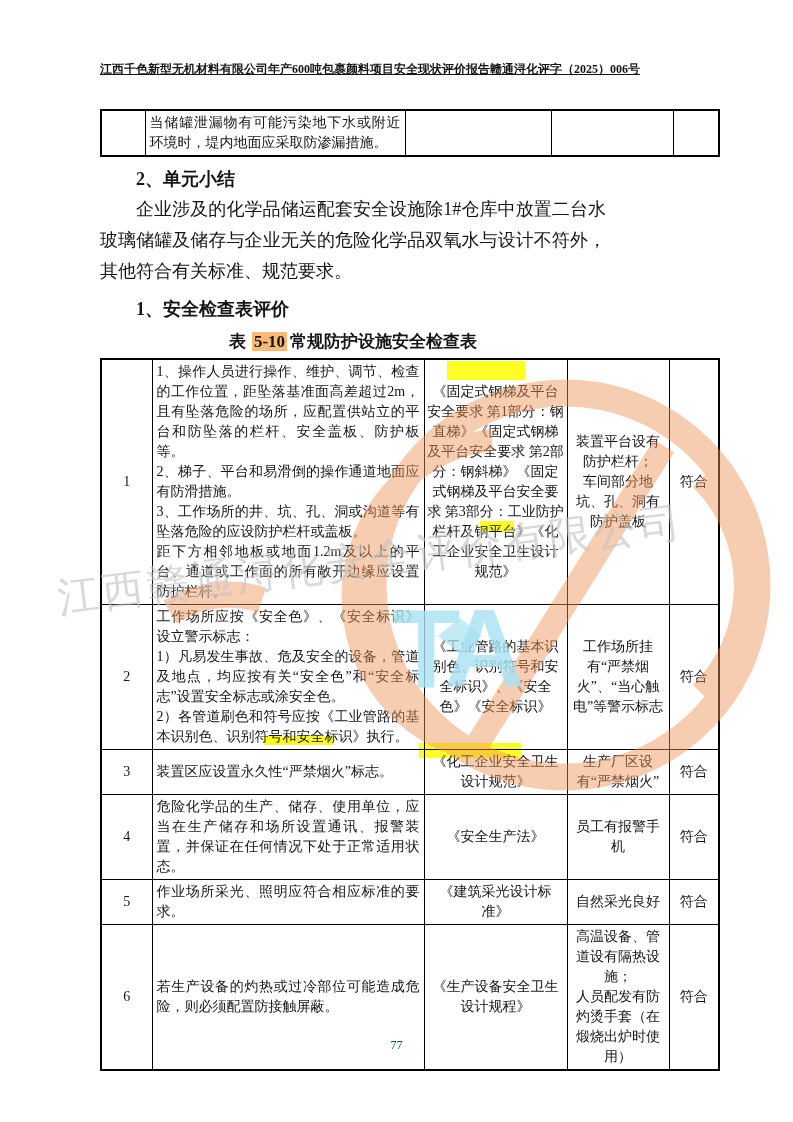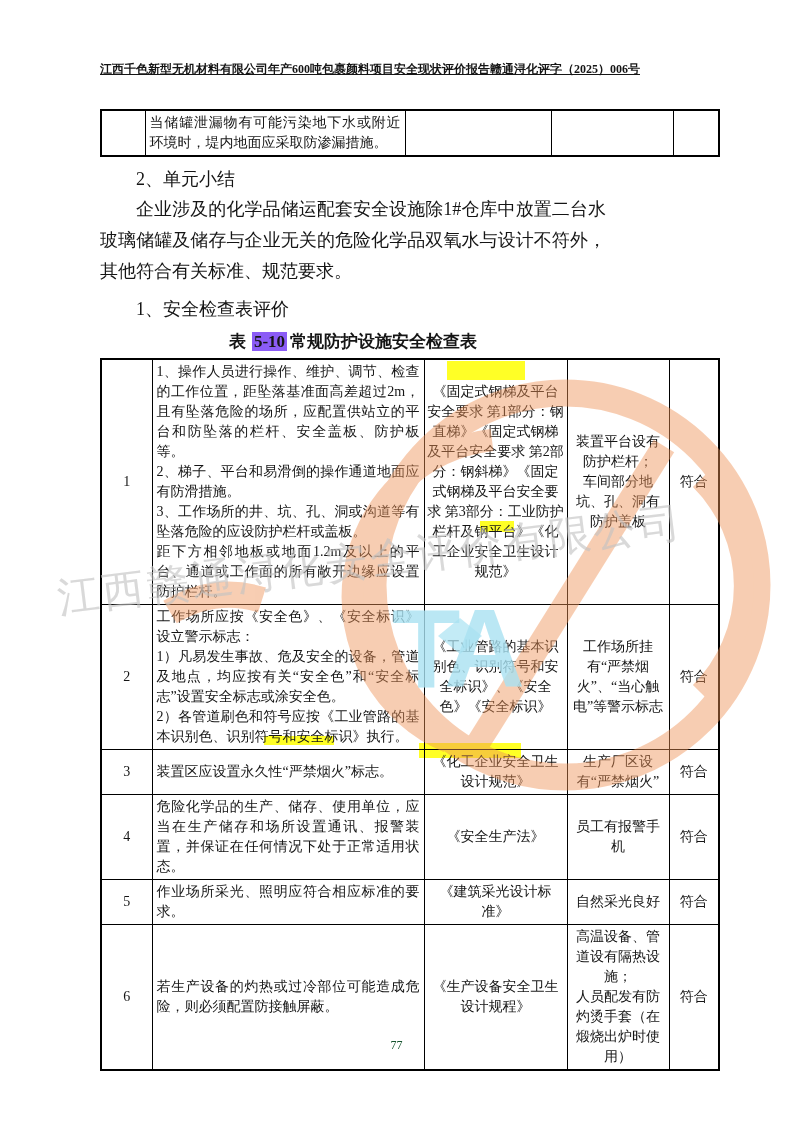"2、单元小结" .h-sub { font-weight: normal -> bold }
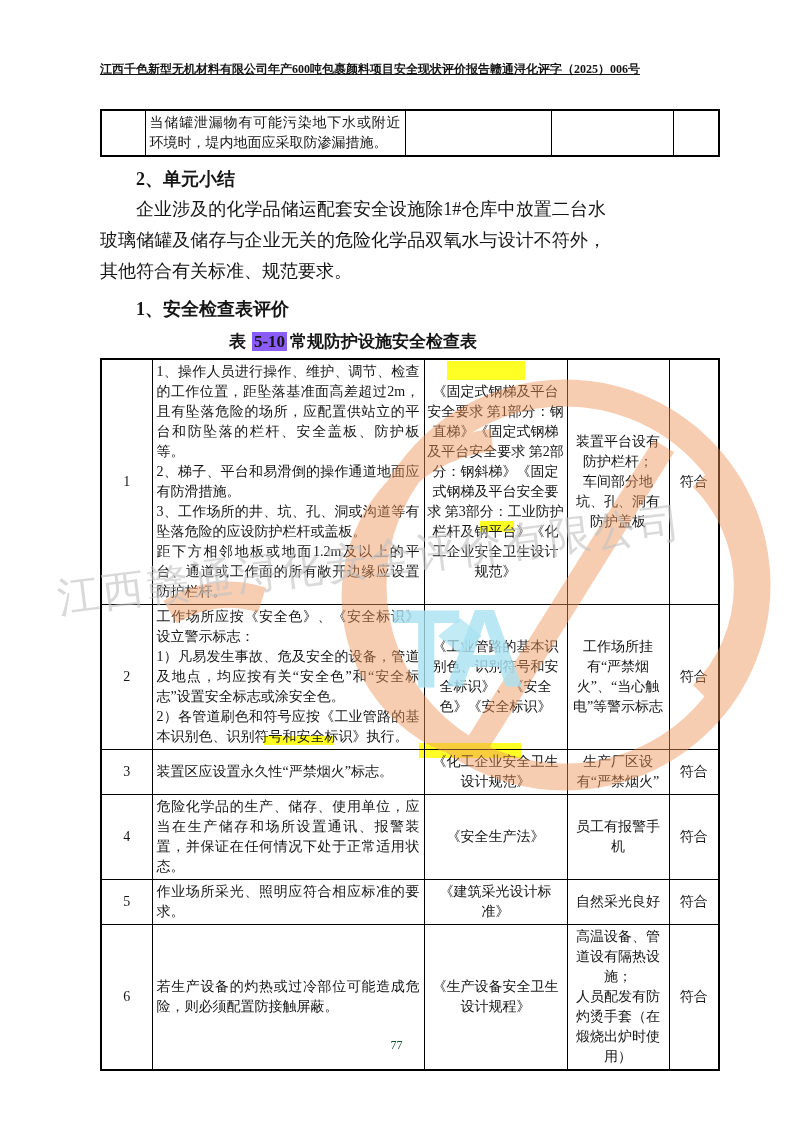"5-10" .tbl-title .mark { background: #8b5cf6 -> #fdba74 }
